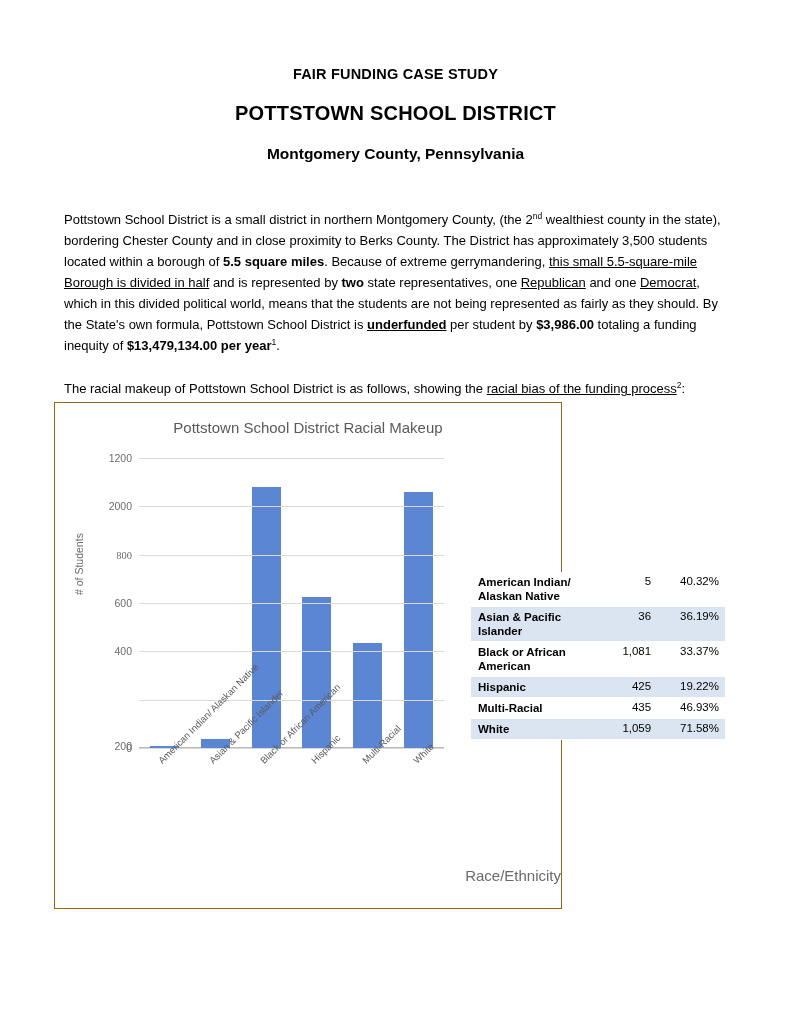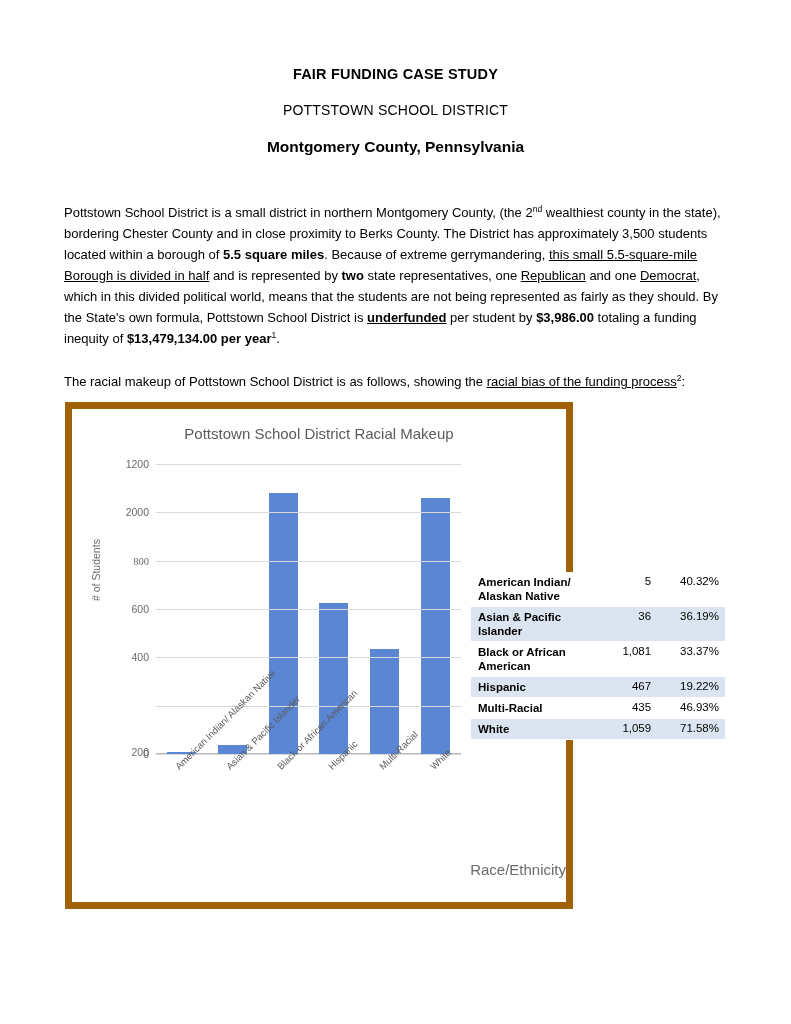"POTTSTOWN SCHOOL DISTRICT" .title-line2 { font-size: 14px -> 20px; font-weight: normal -> bold }
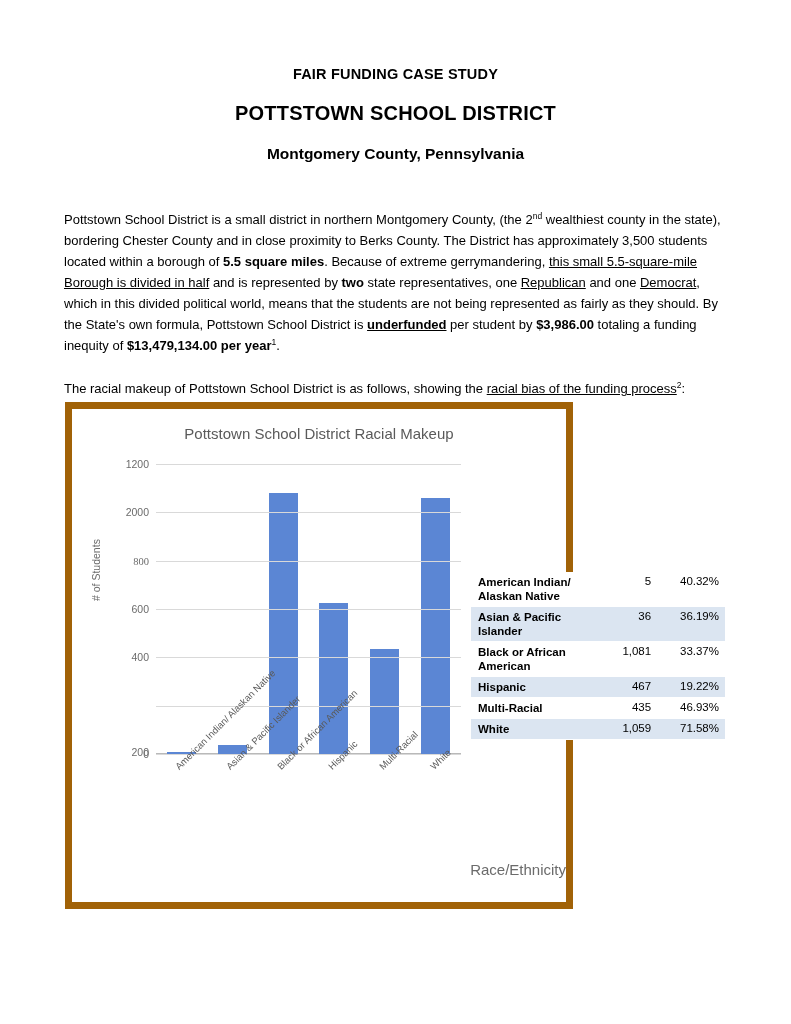"Pottstown School District Racial Makeup" .chart-card { border: 7px solid #a16207 -> 1px solid #a16207; left: 65px -> 54px }
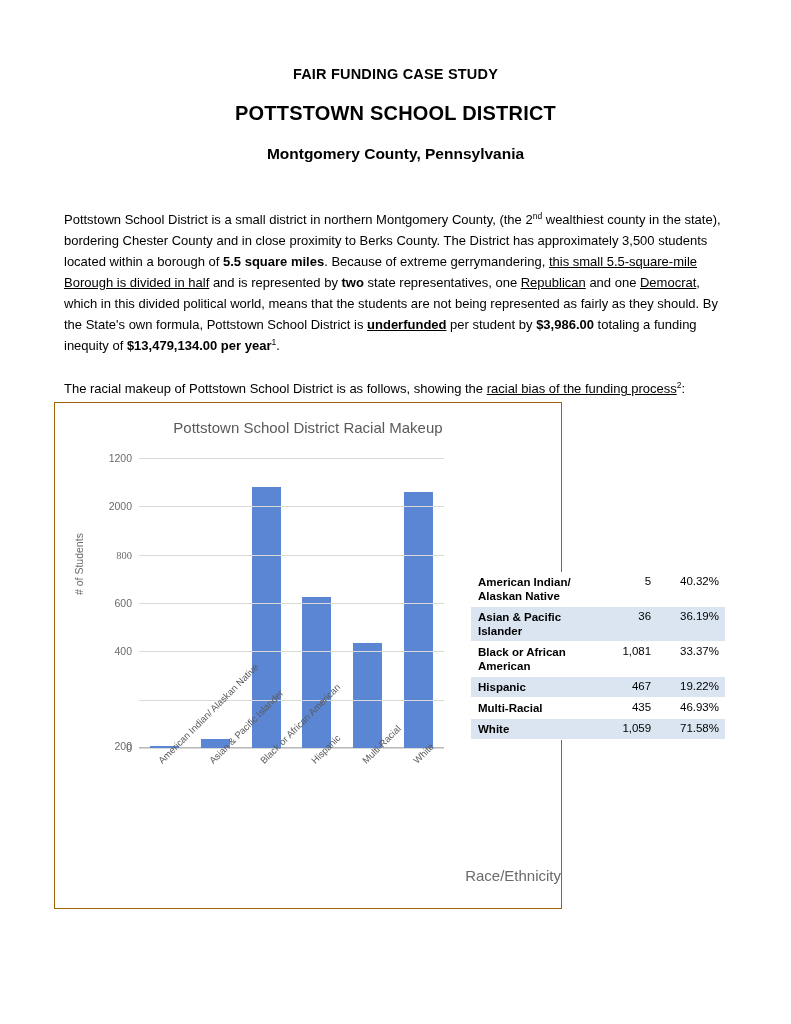"467" td.num { text: 467 -> 425 }
